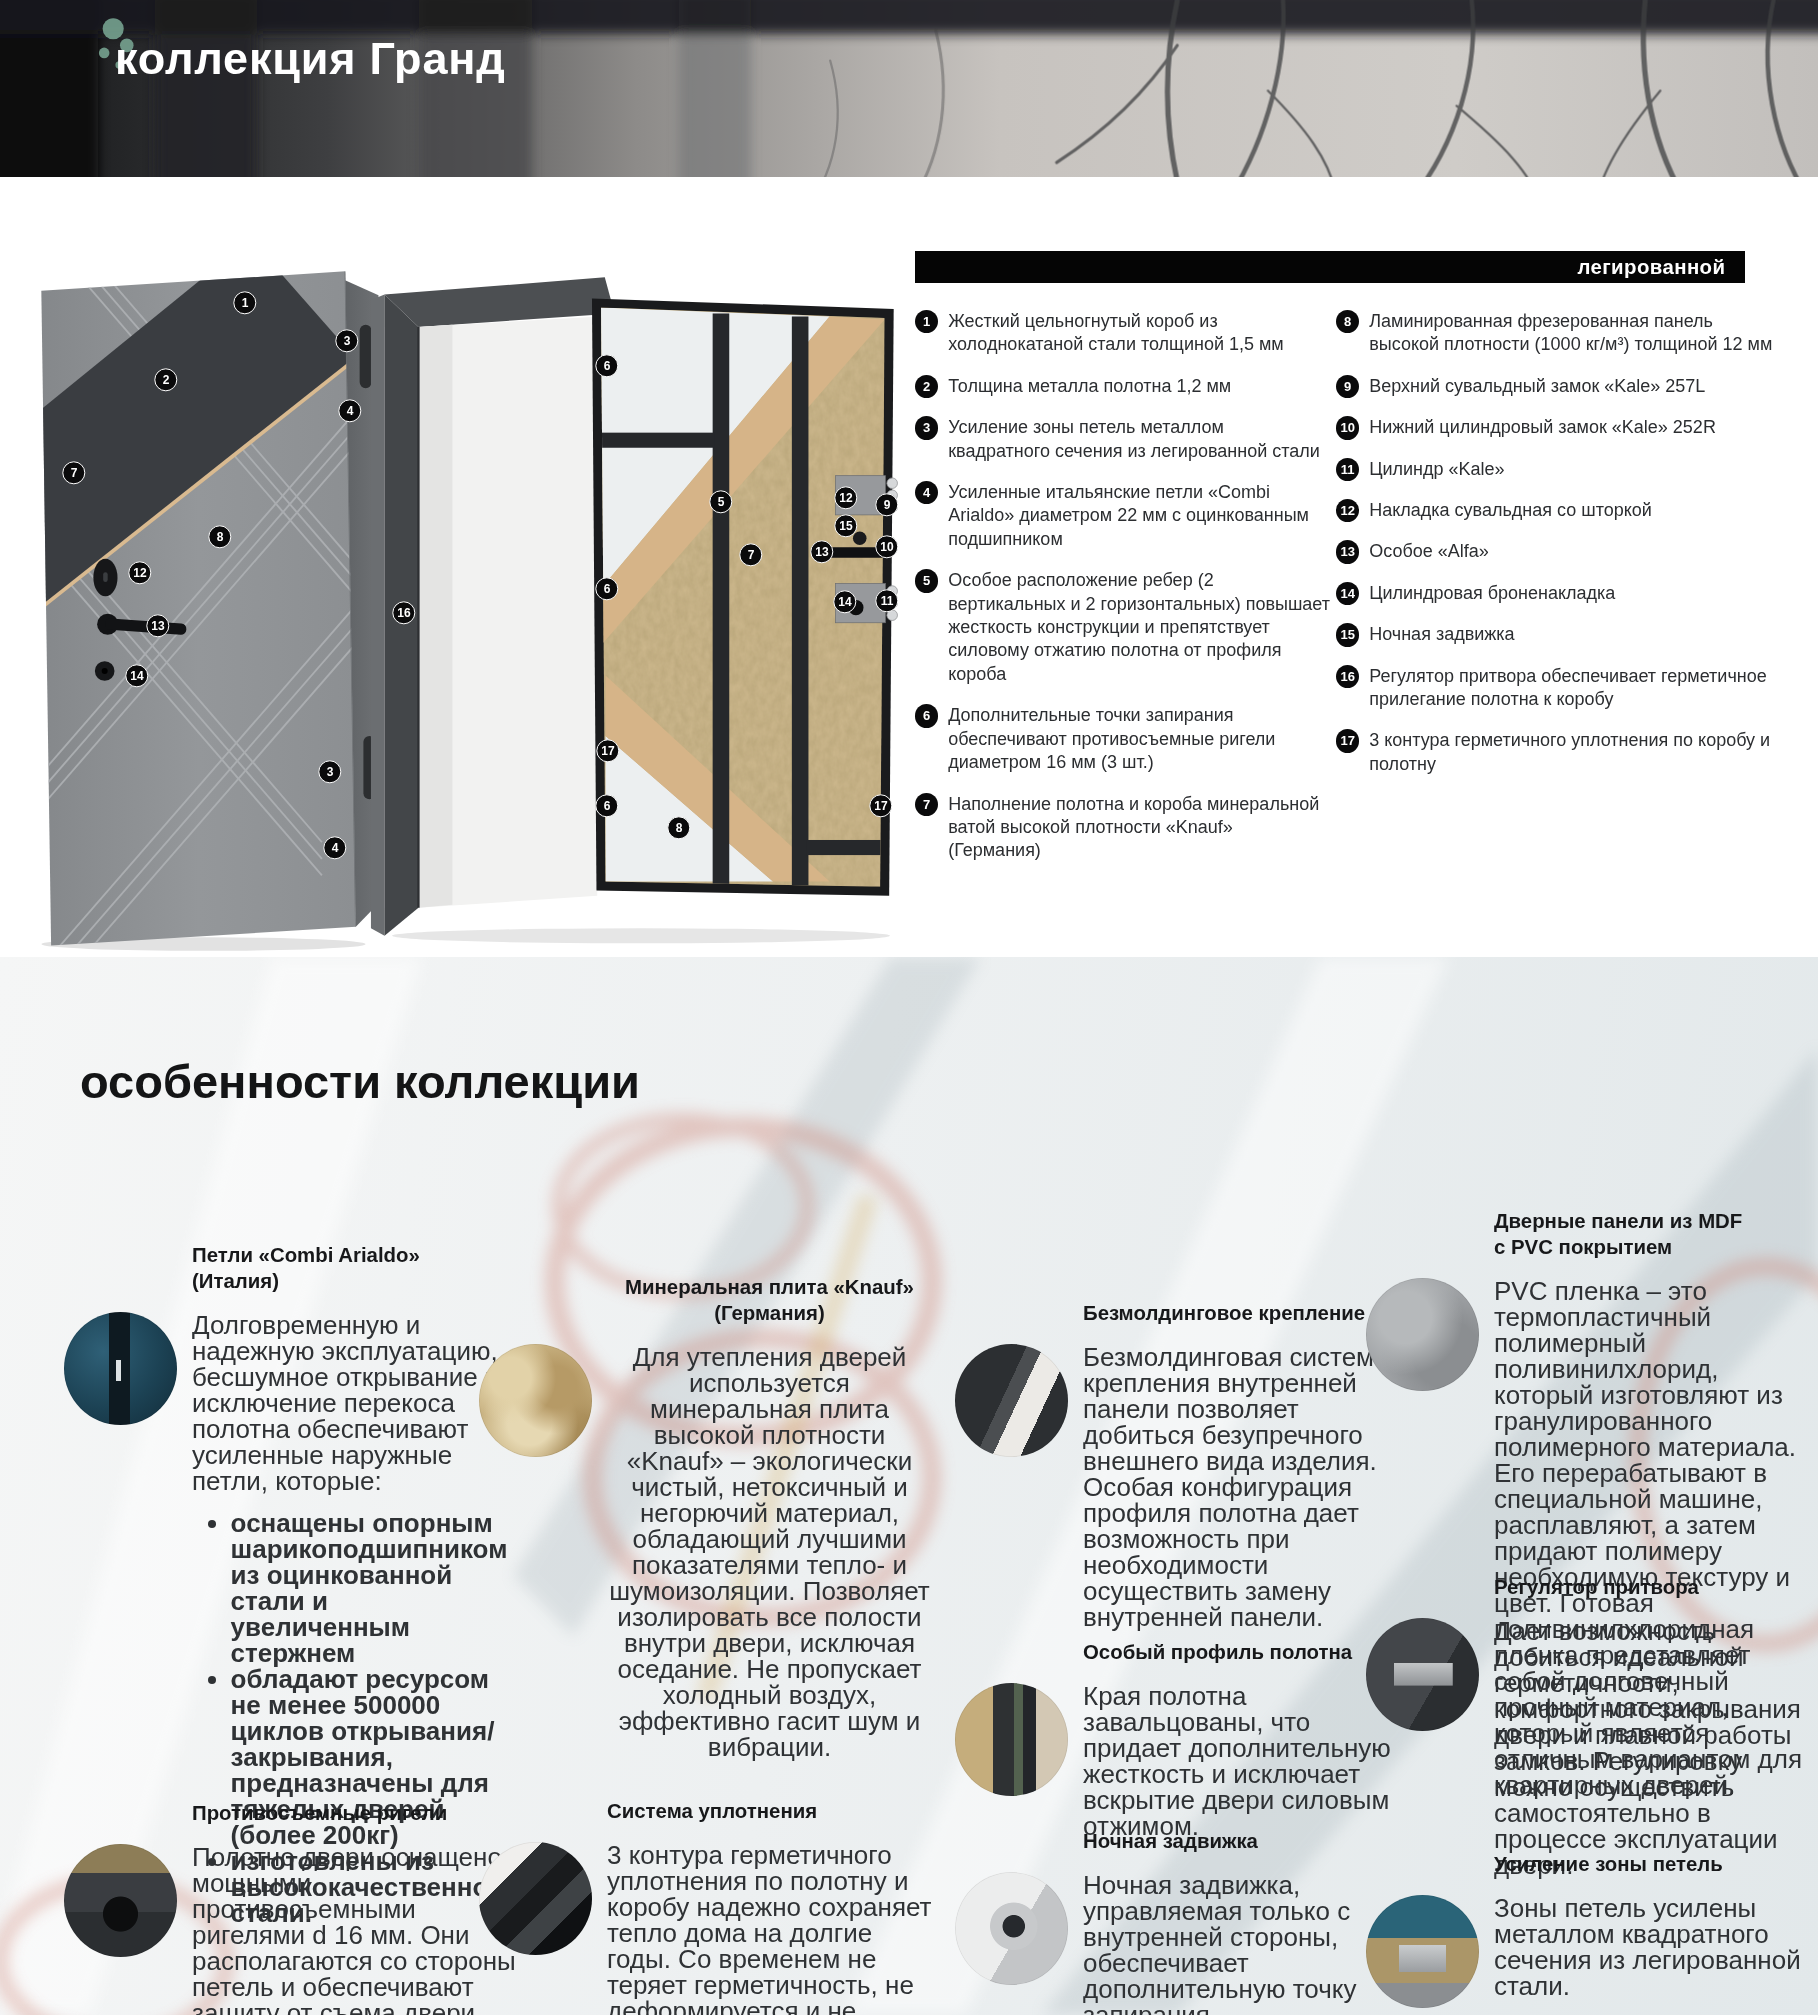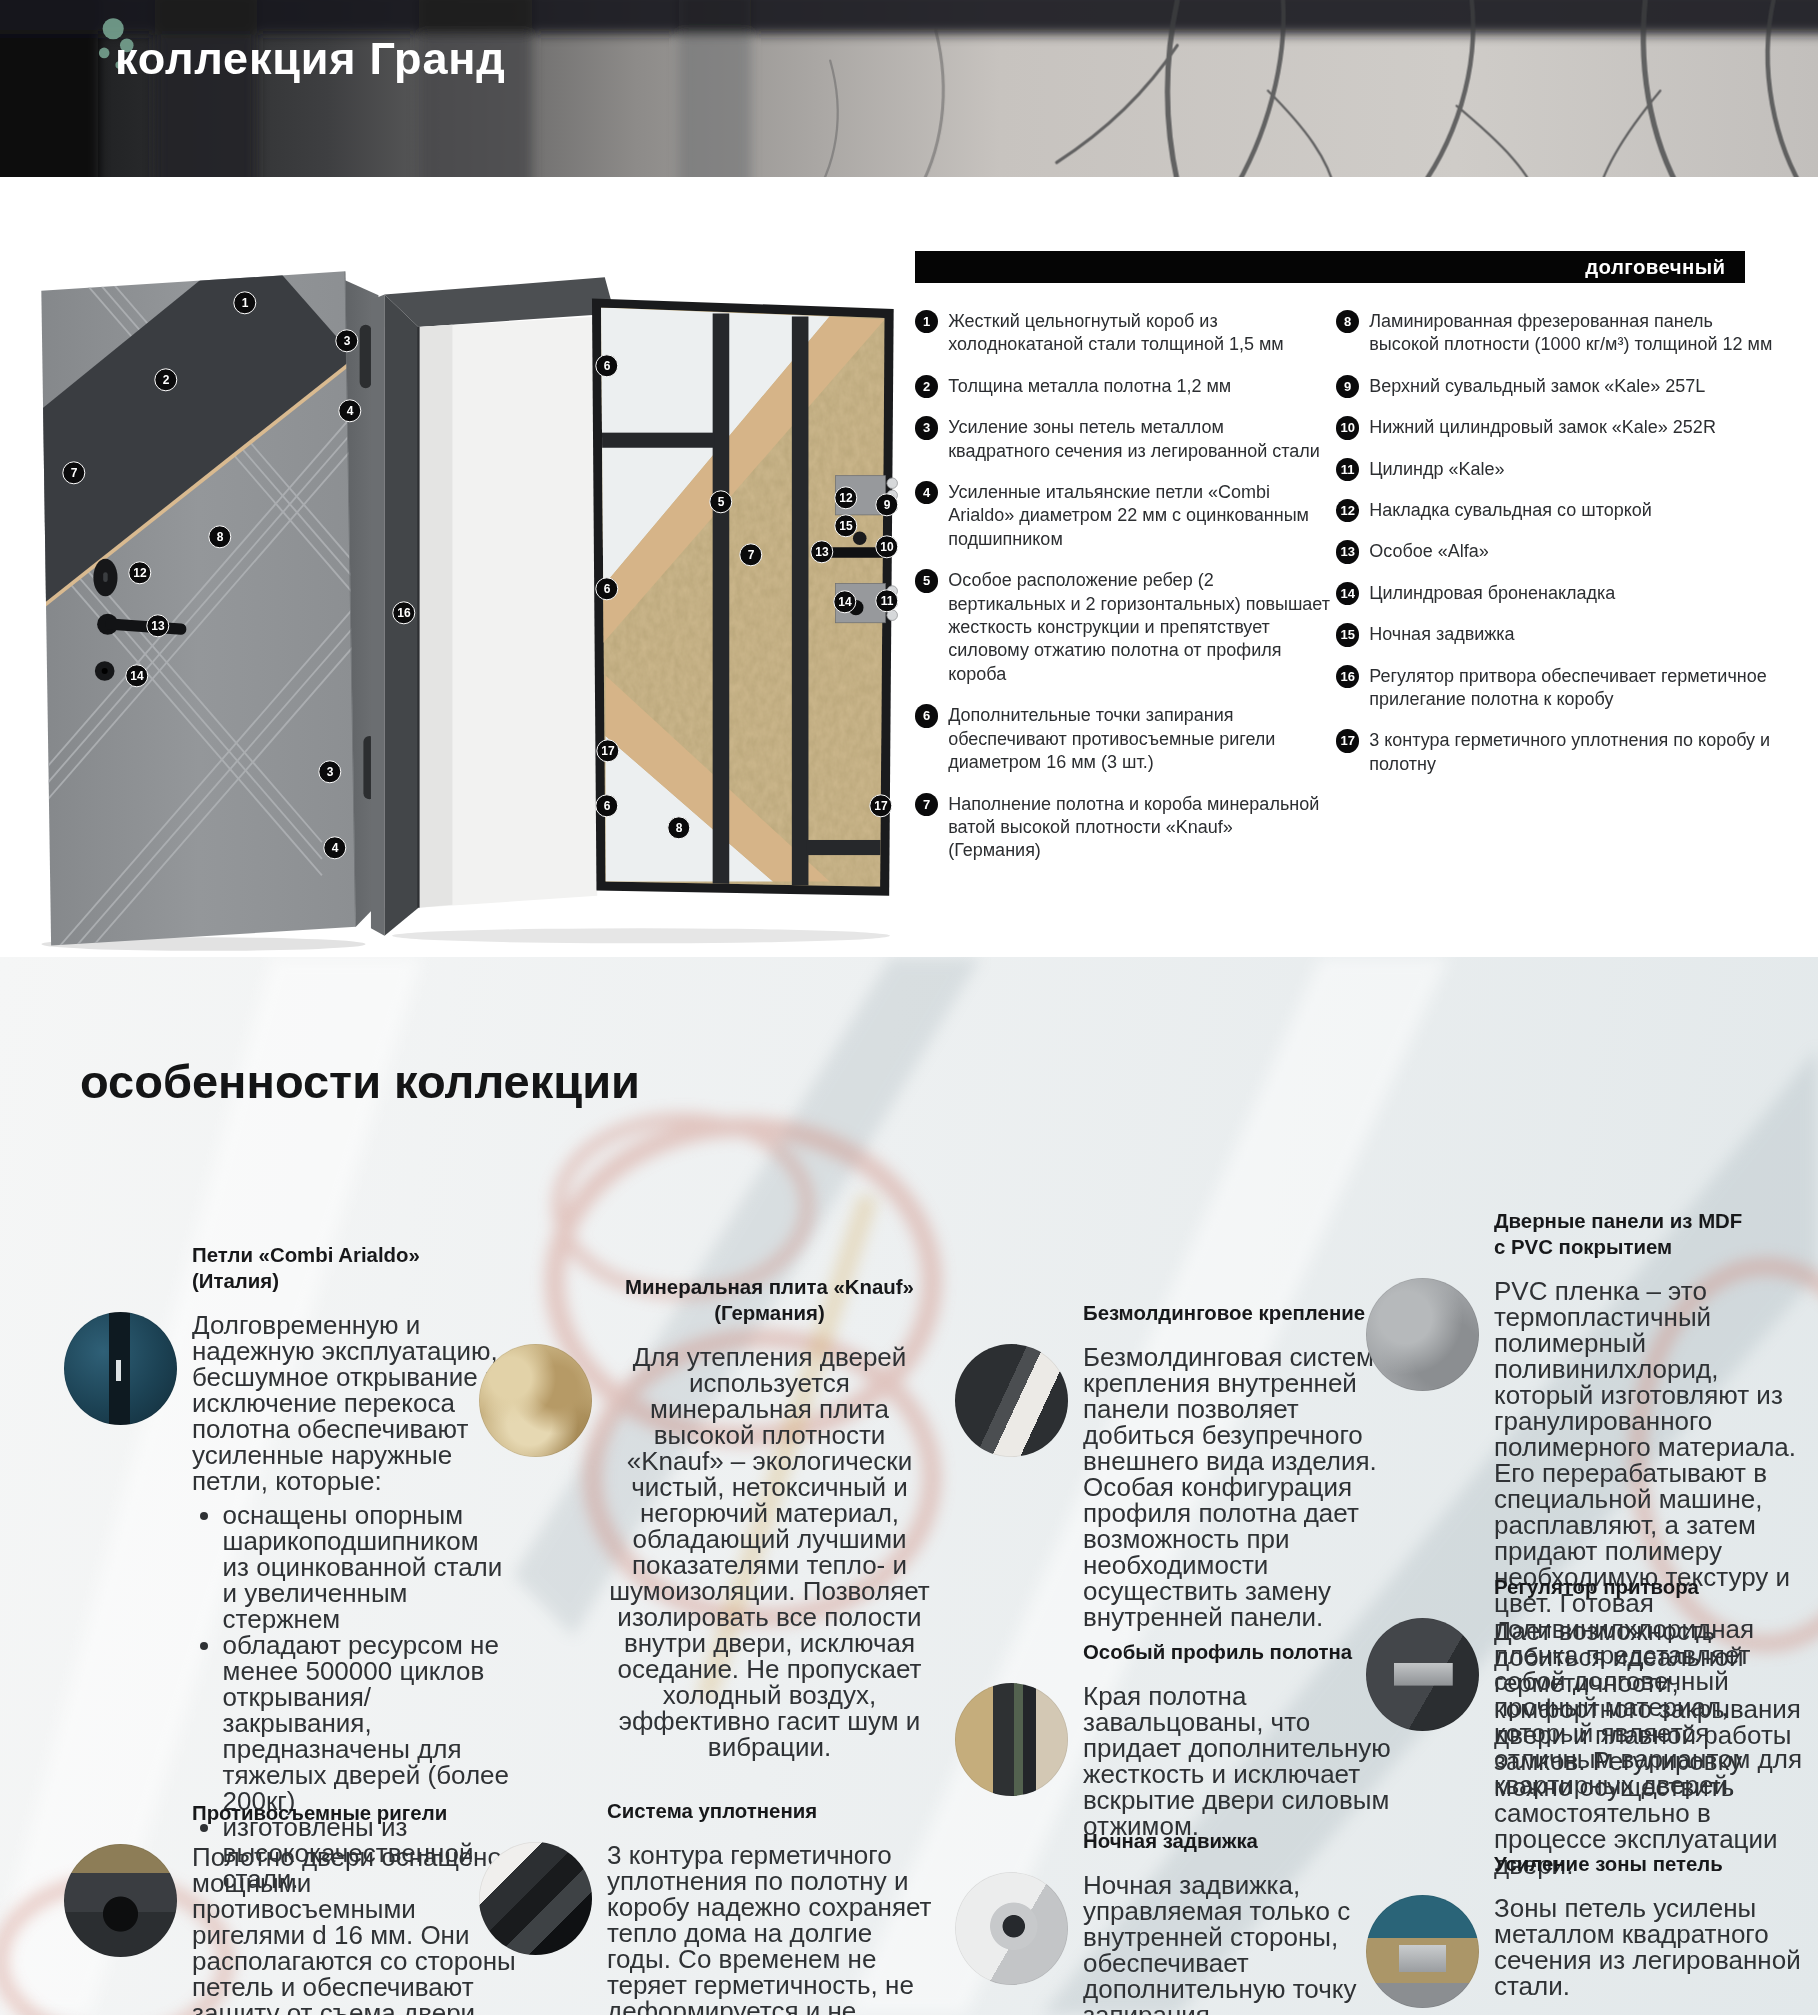"долговечный" span { text: долговечный -> легированной }
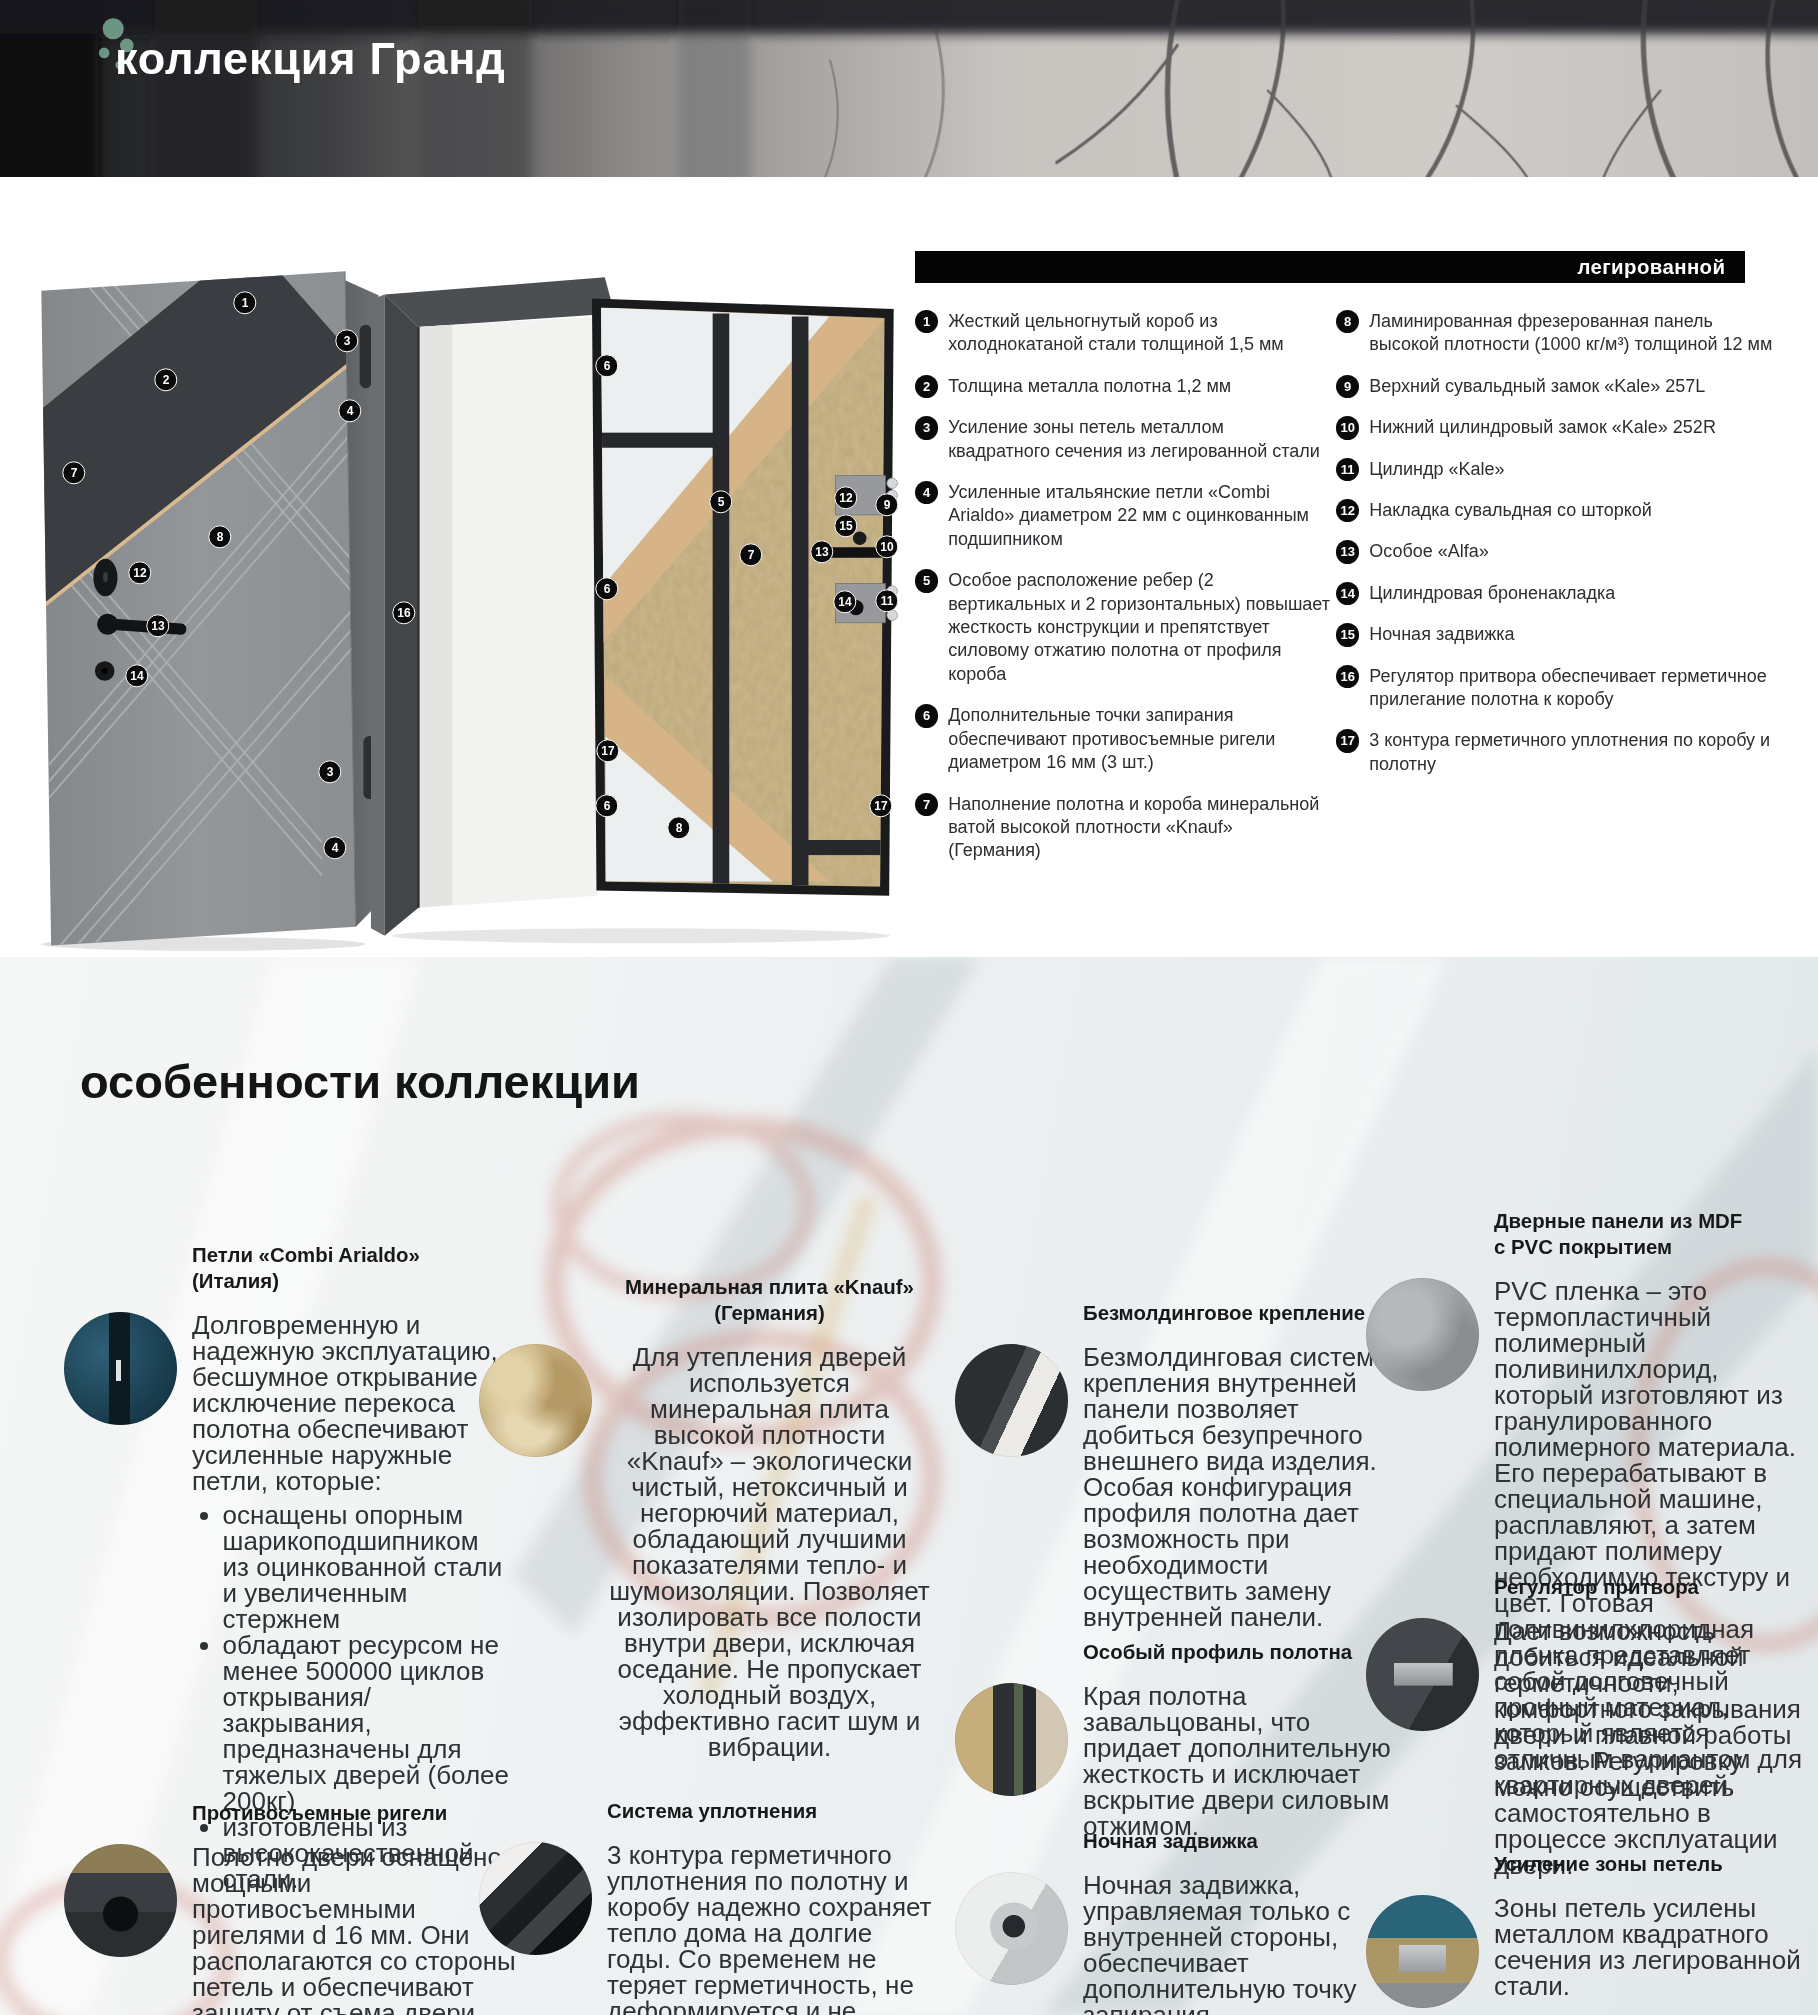"оснащены опорным шарикоподшипником из" .fbullets { font-weight: none -> bold; margin: 8px -> 16px }
